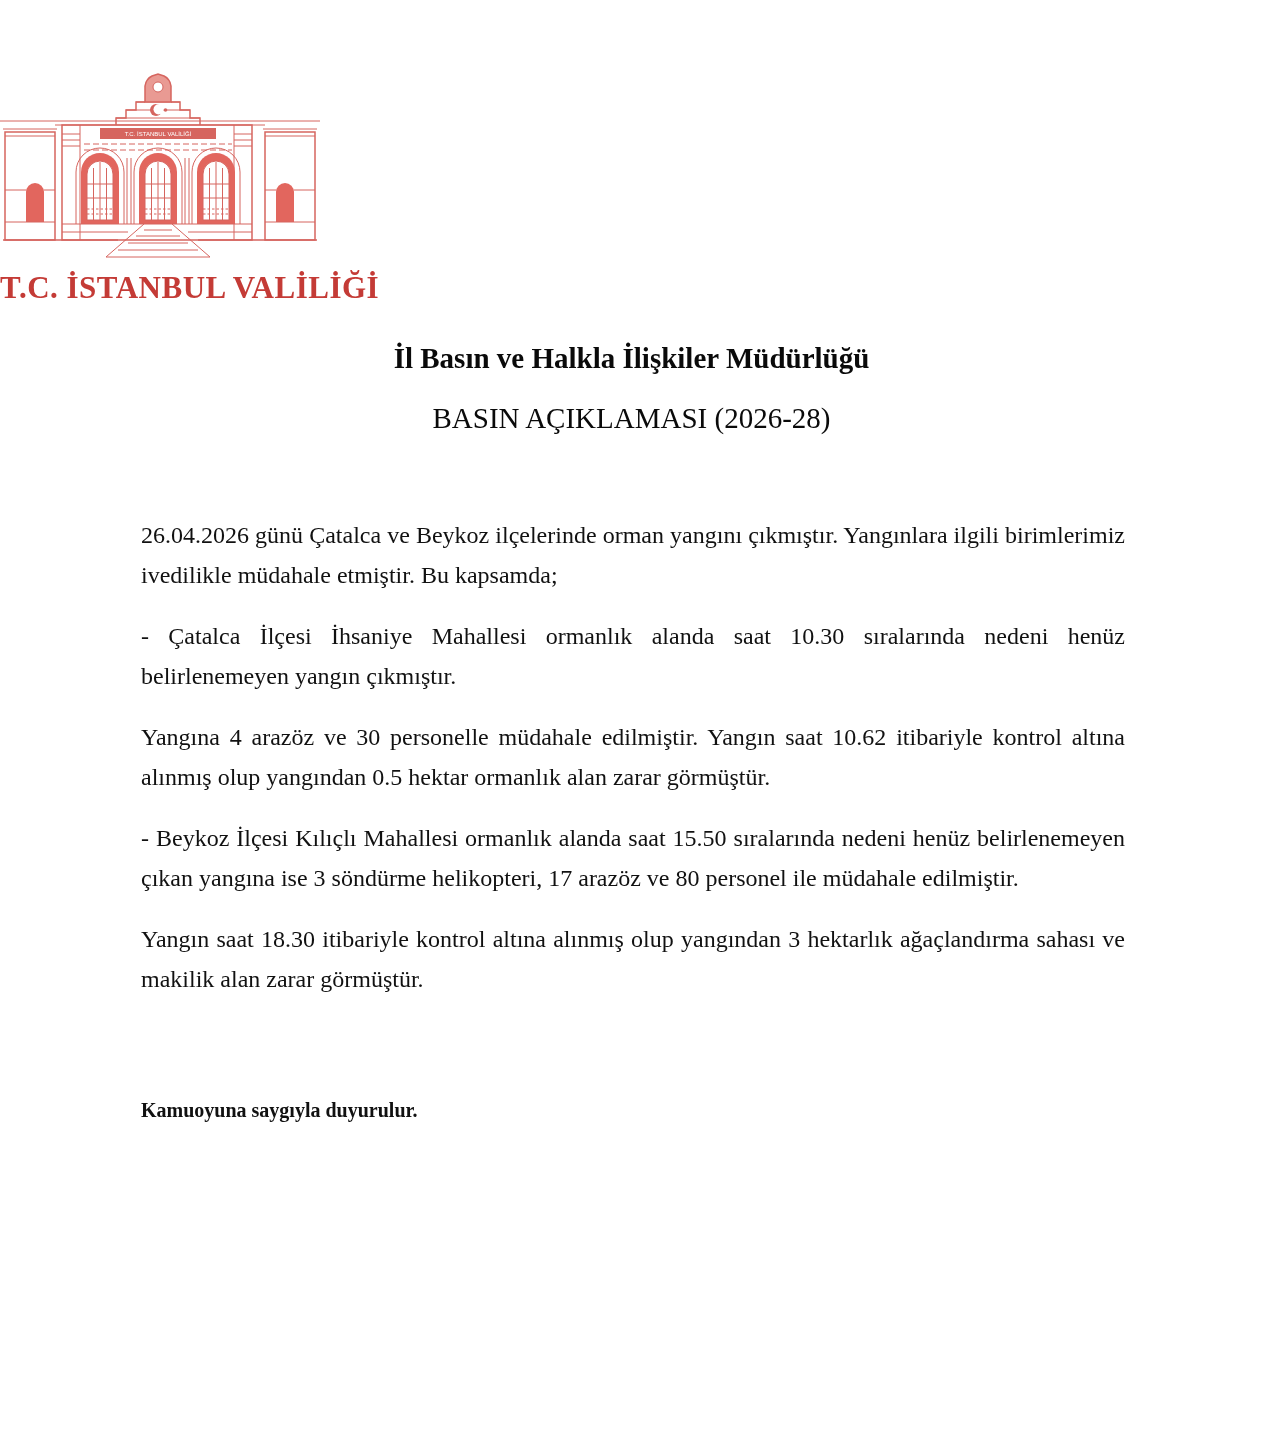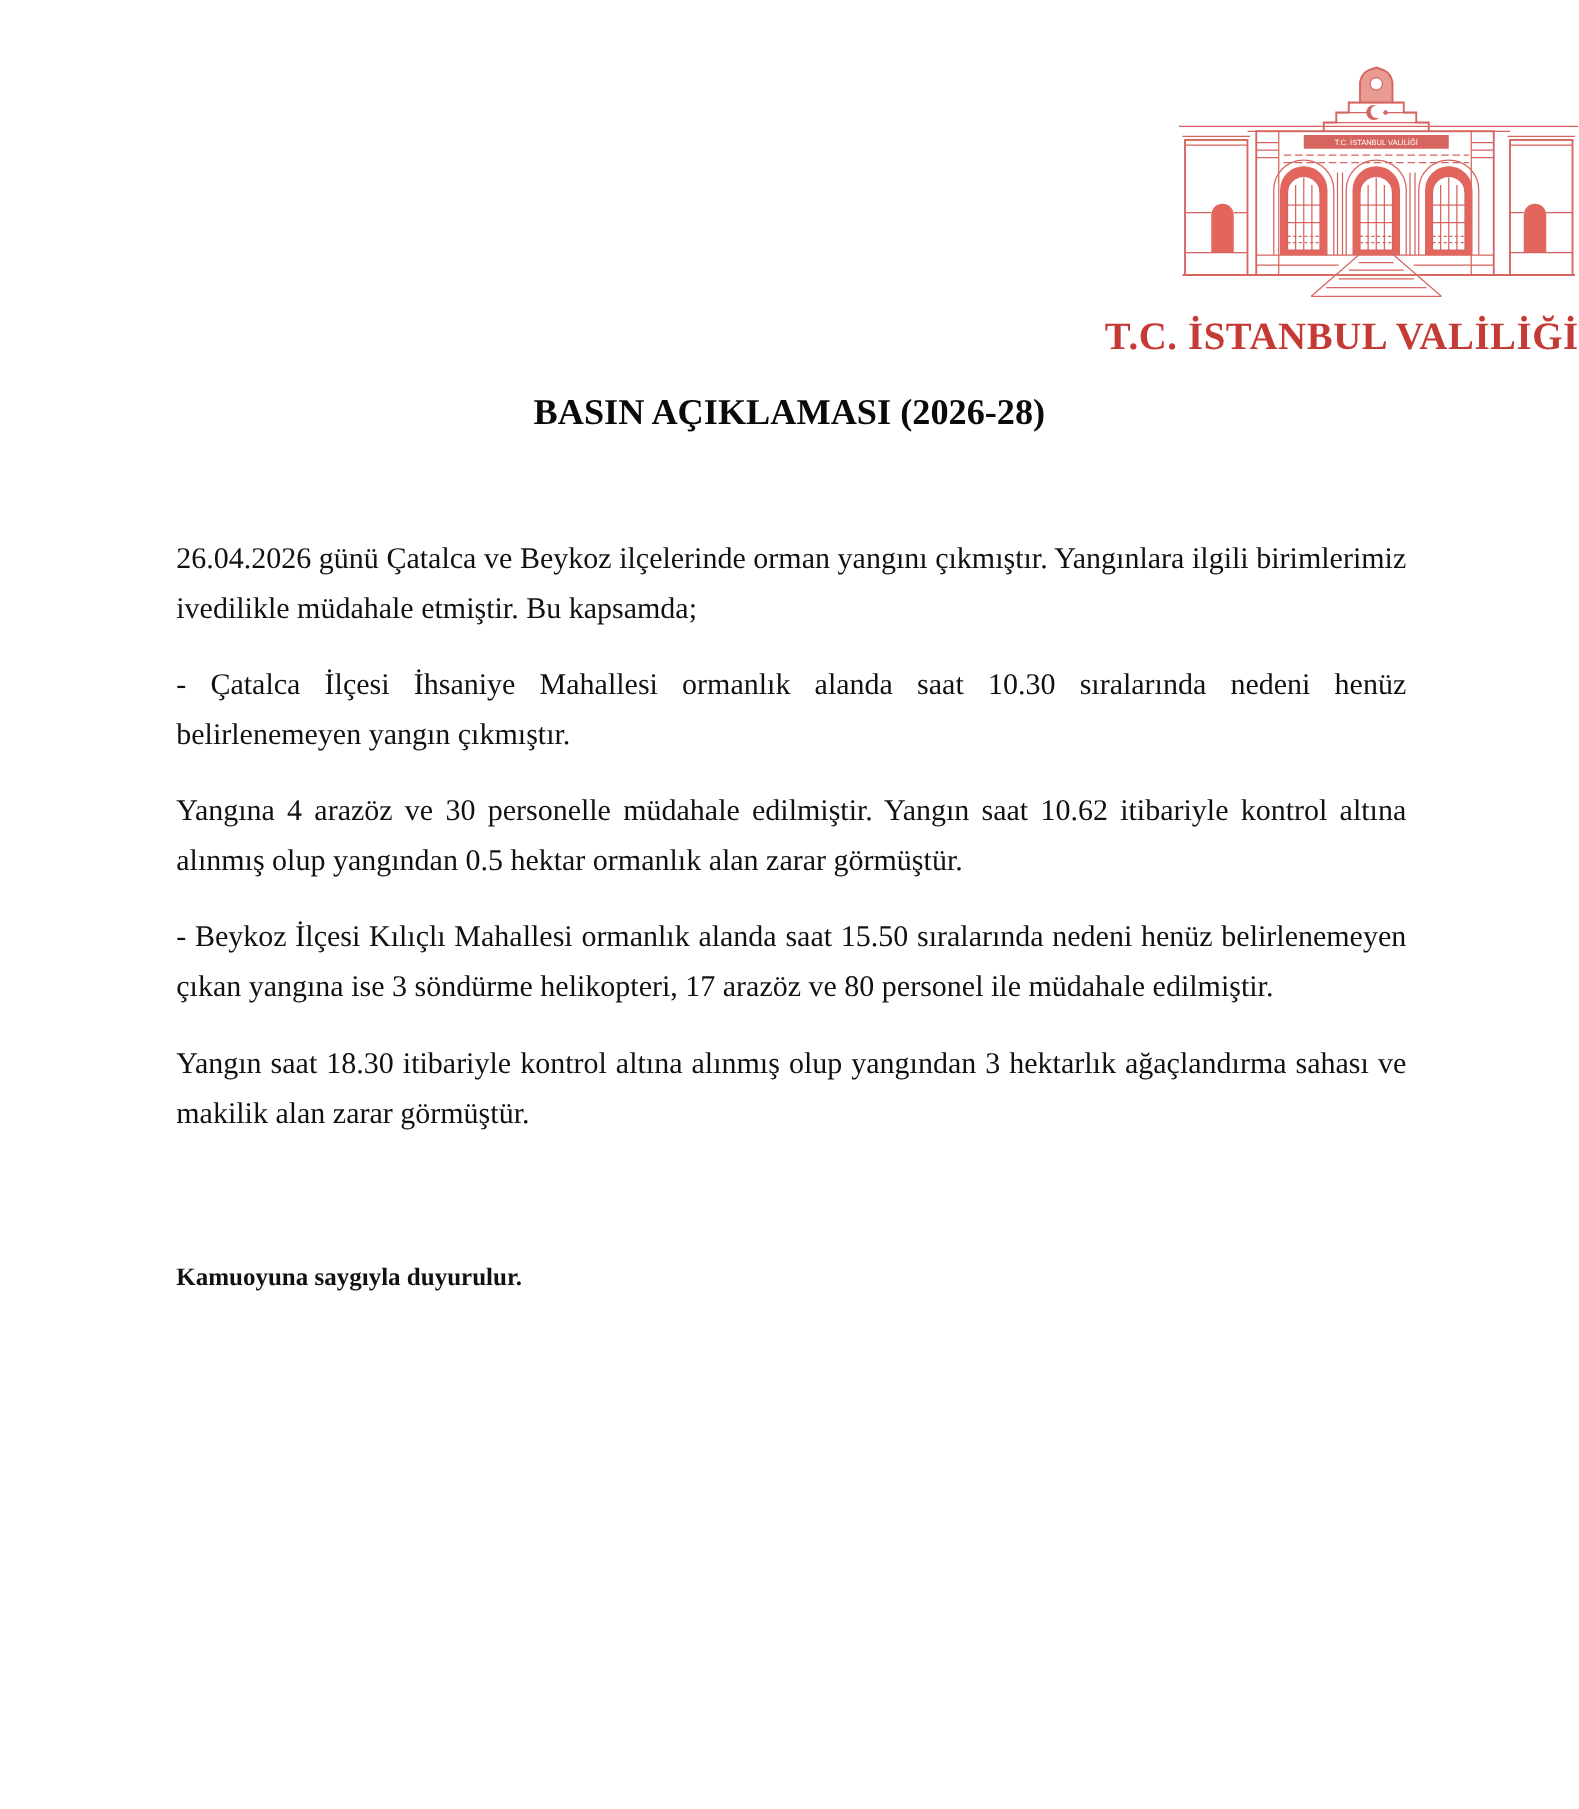"T.C. İSTANBUL VALİLİĞİ" .logo-wrap { padding-top: 52px -> 72px; text-align: right -> left }
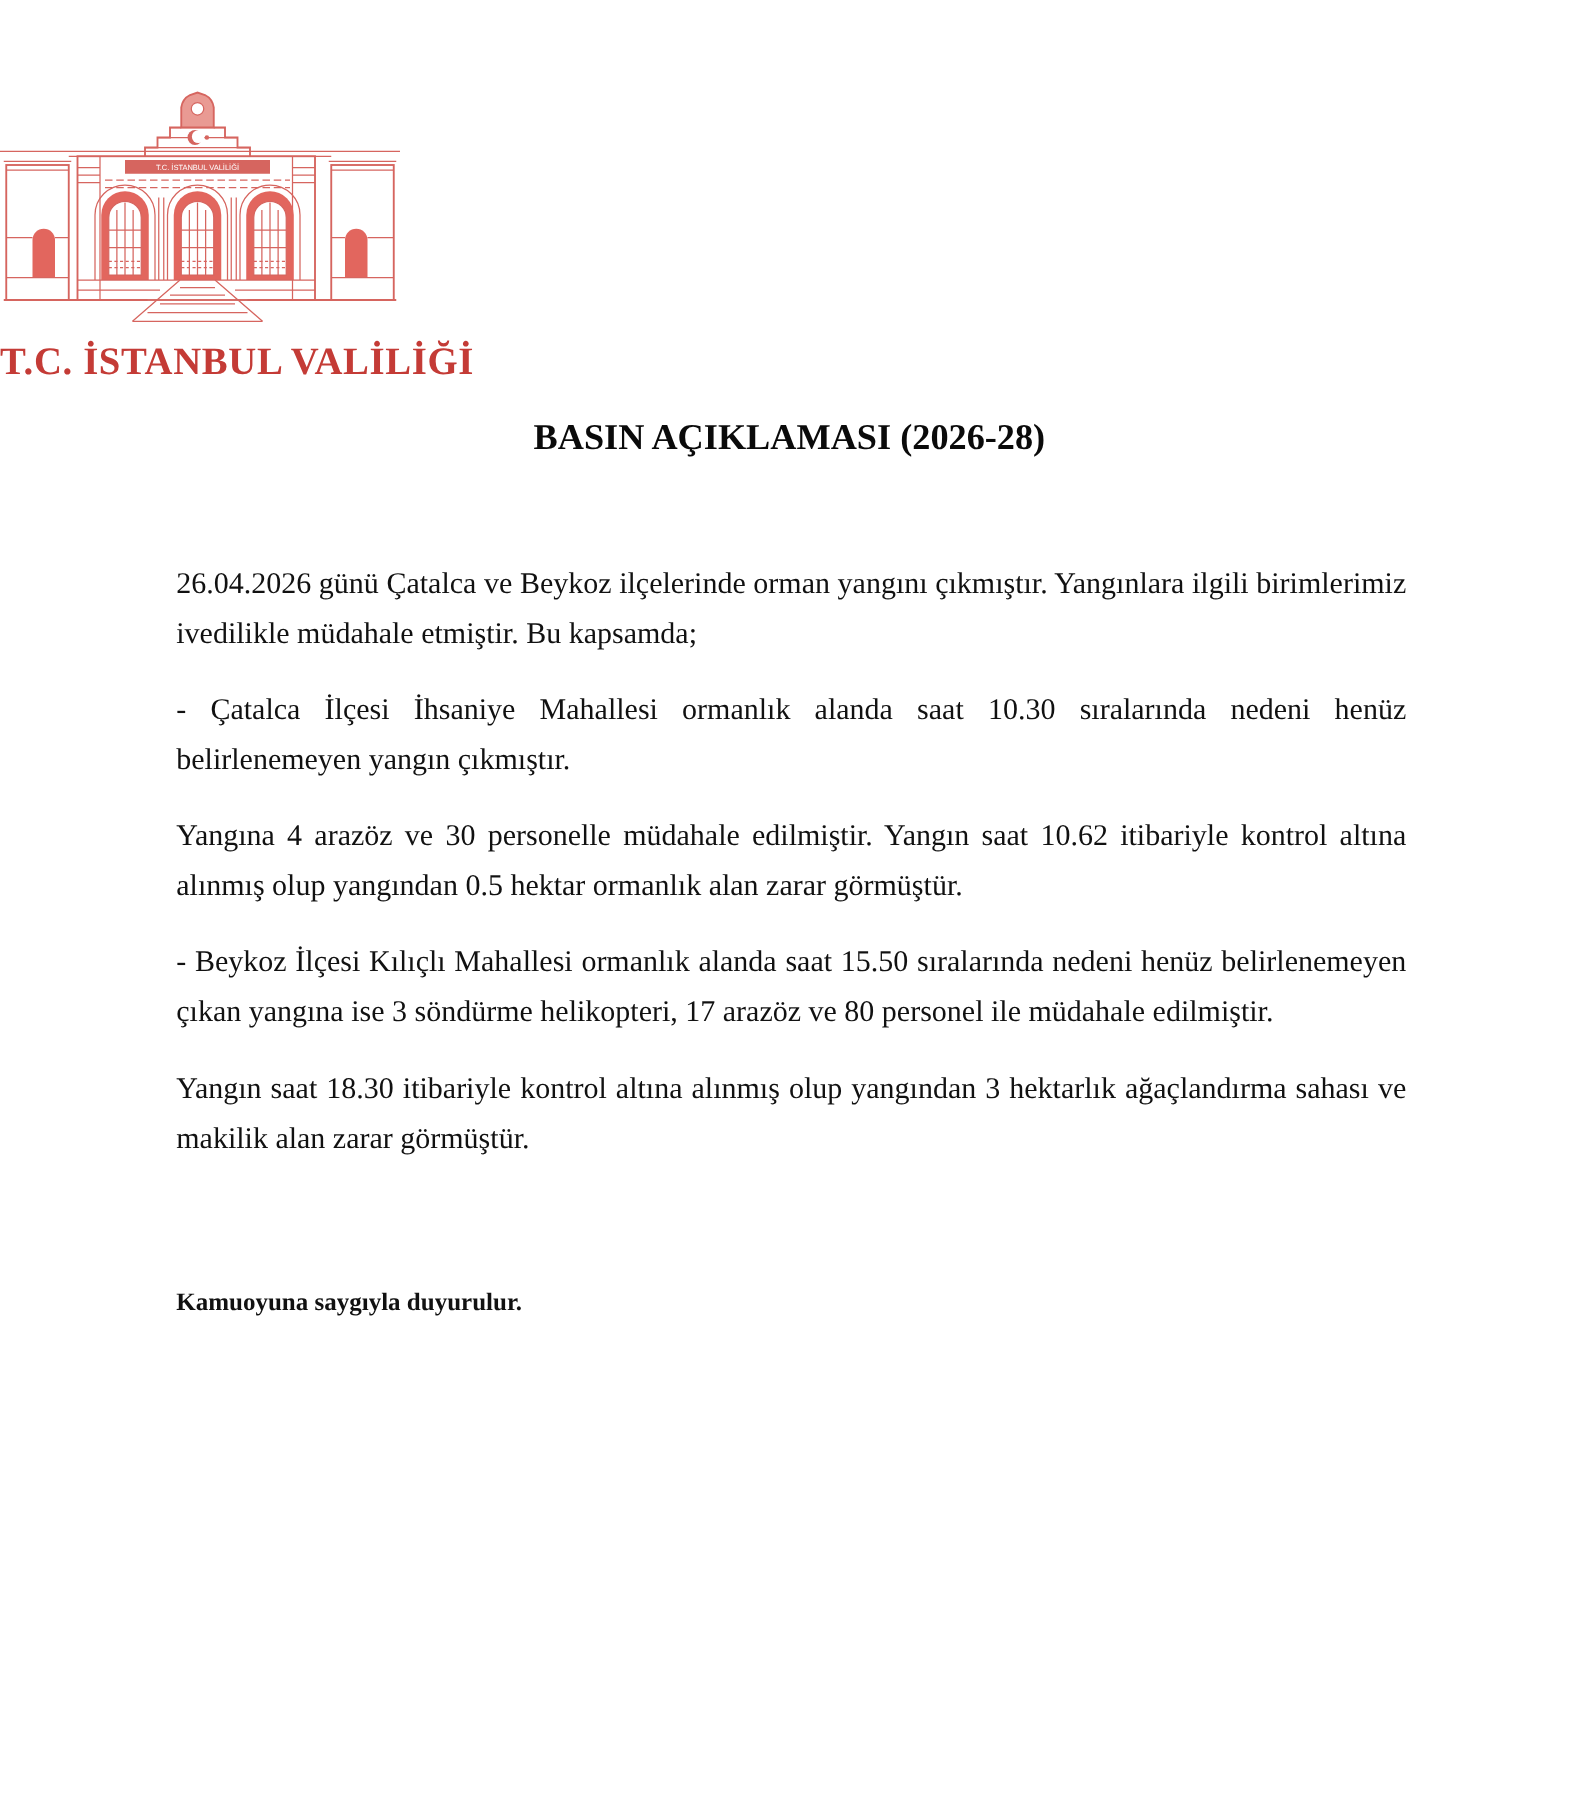"İl Basın ve Halkla İlişkiler" h1.doc-title { html: none -> <h1>İl Basın ve Halkla İlişkiler Müdürlüğü</h1> }
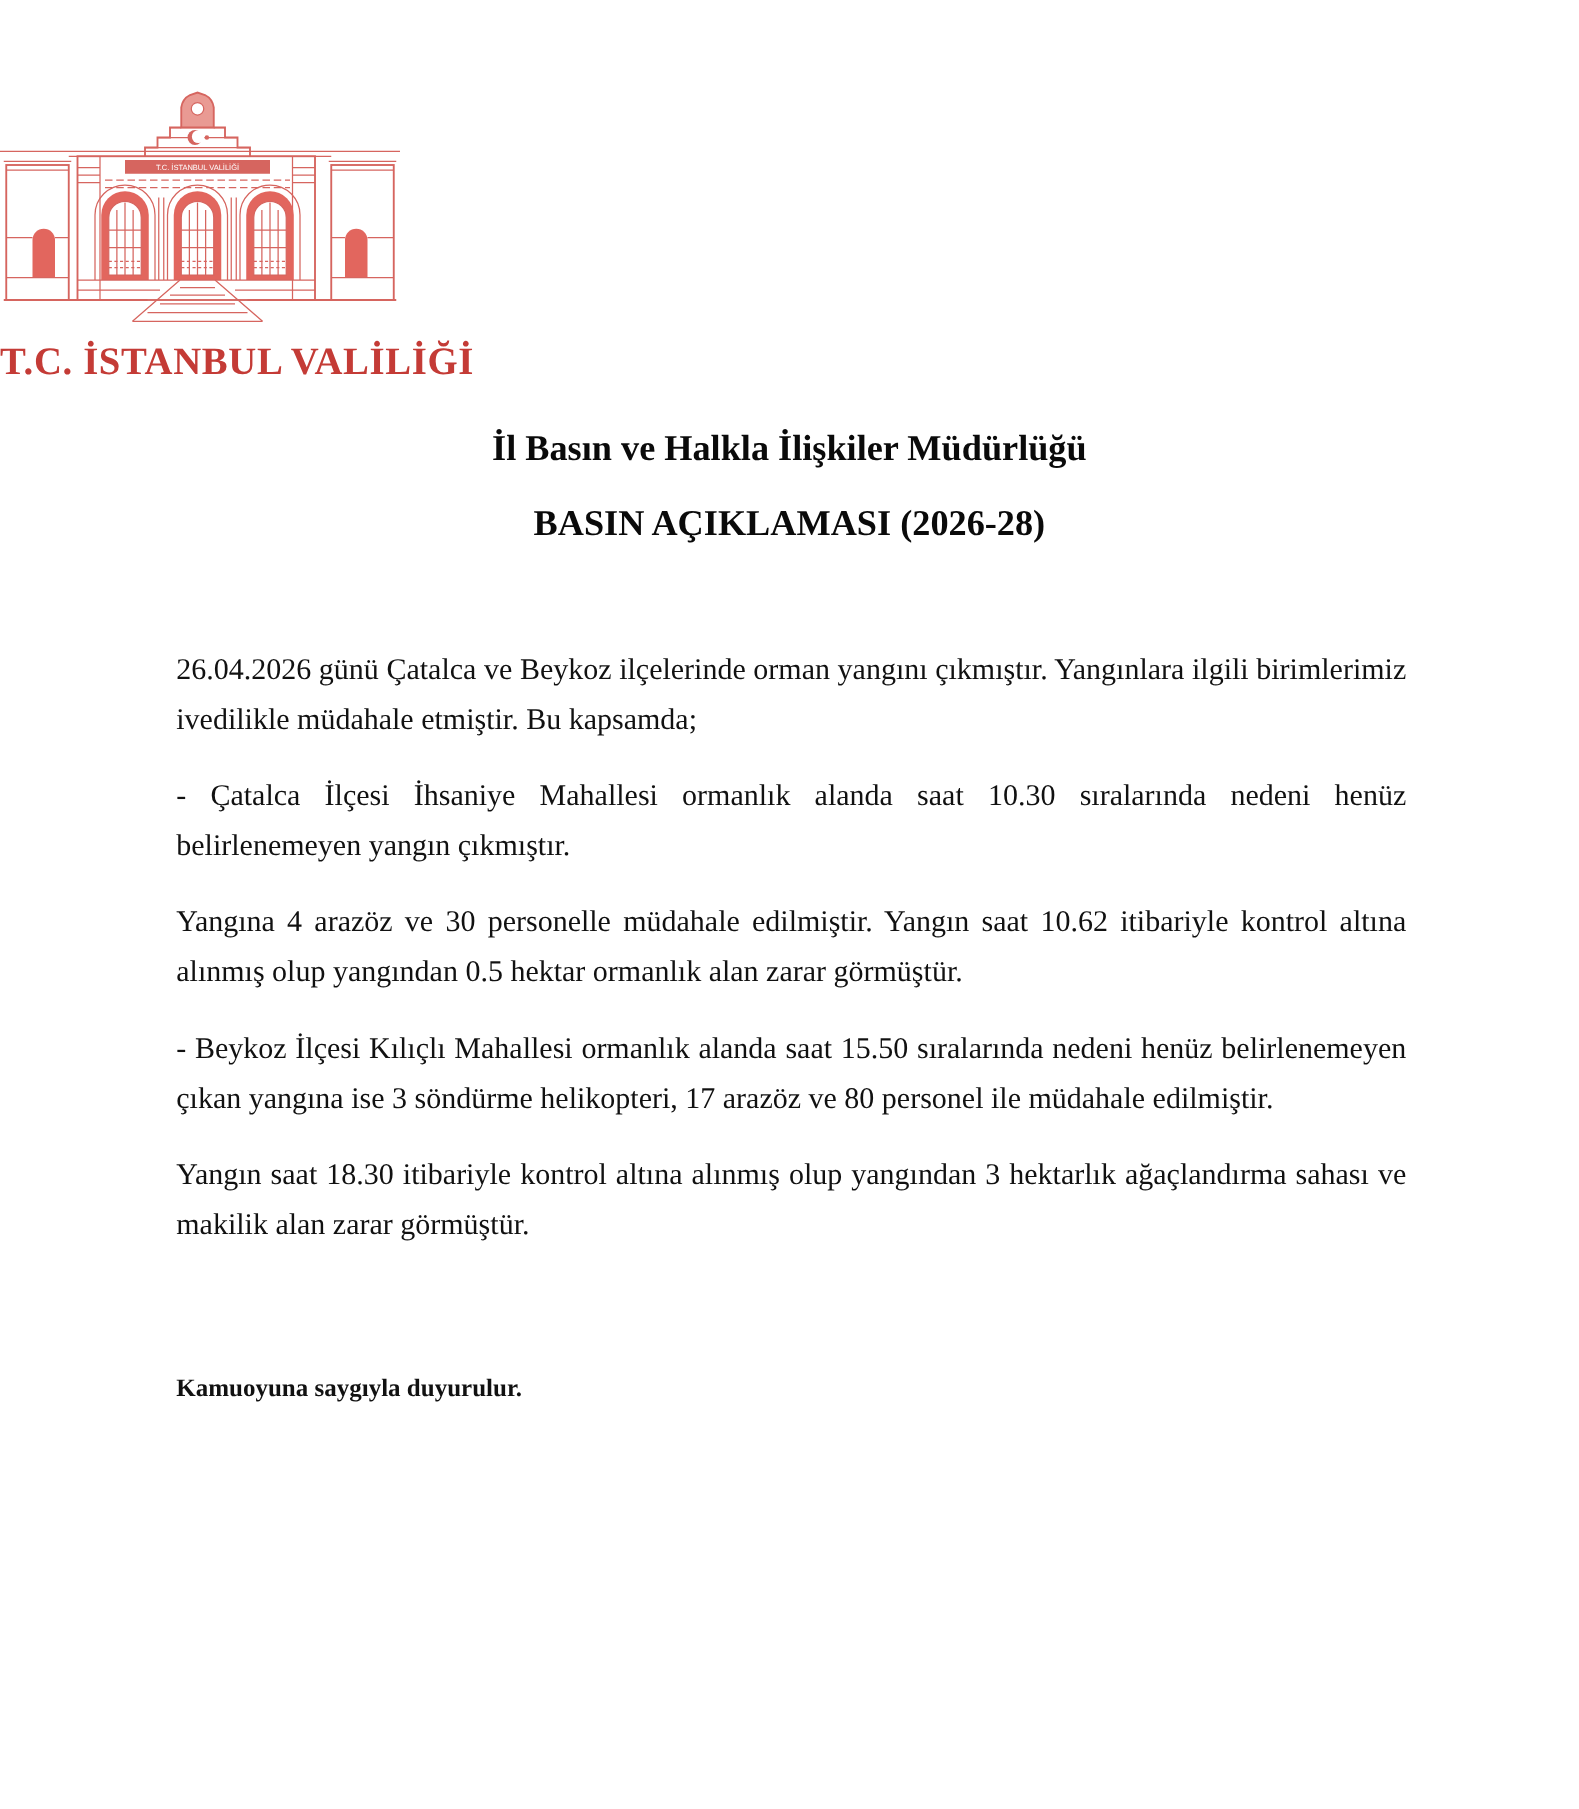"BASIN AÇIKLAMASI (2026-28)" .doc-subtitle { font-weight: bold -> normal }
